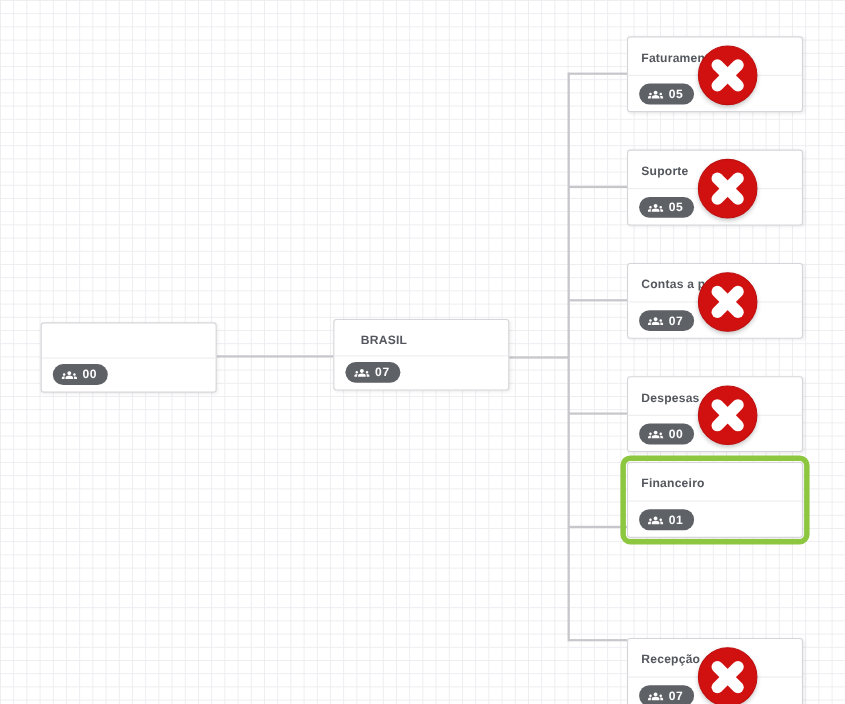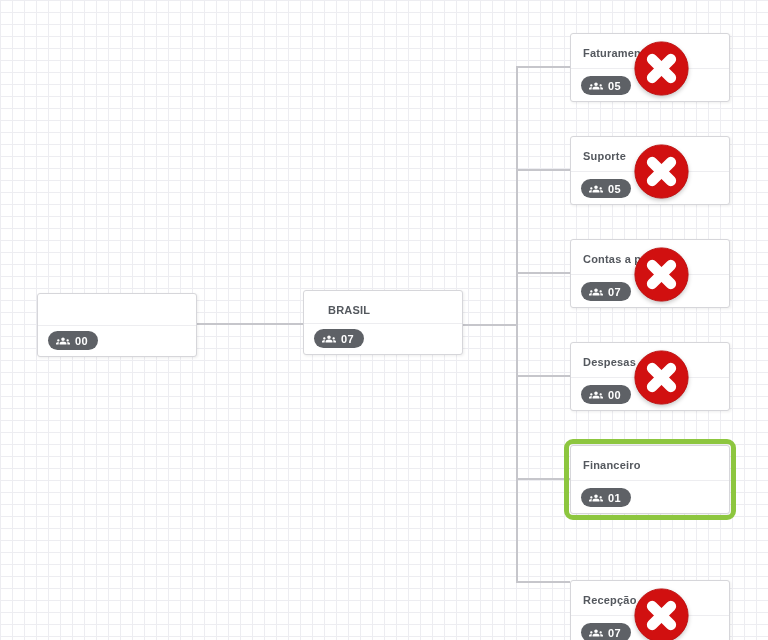"Financeiro" div.node { top: 445px -> 420px }
